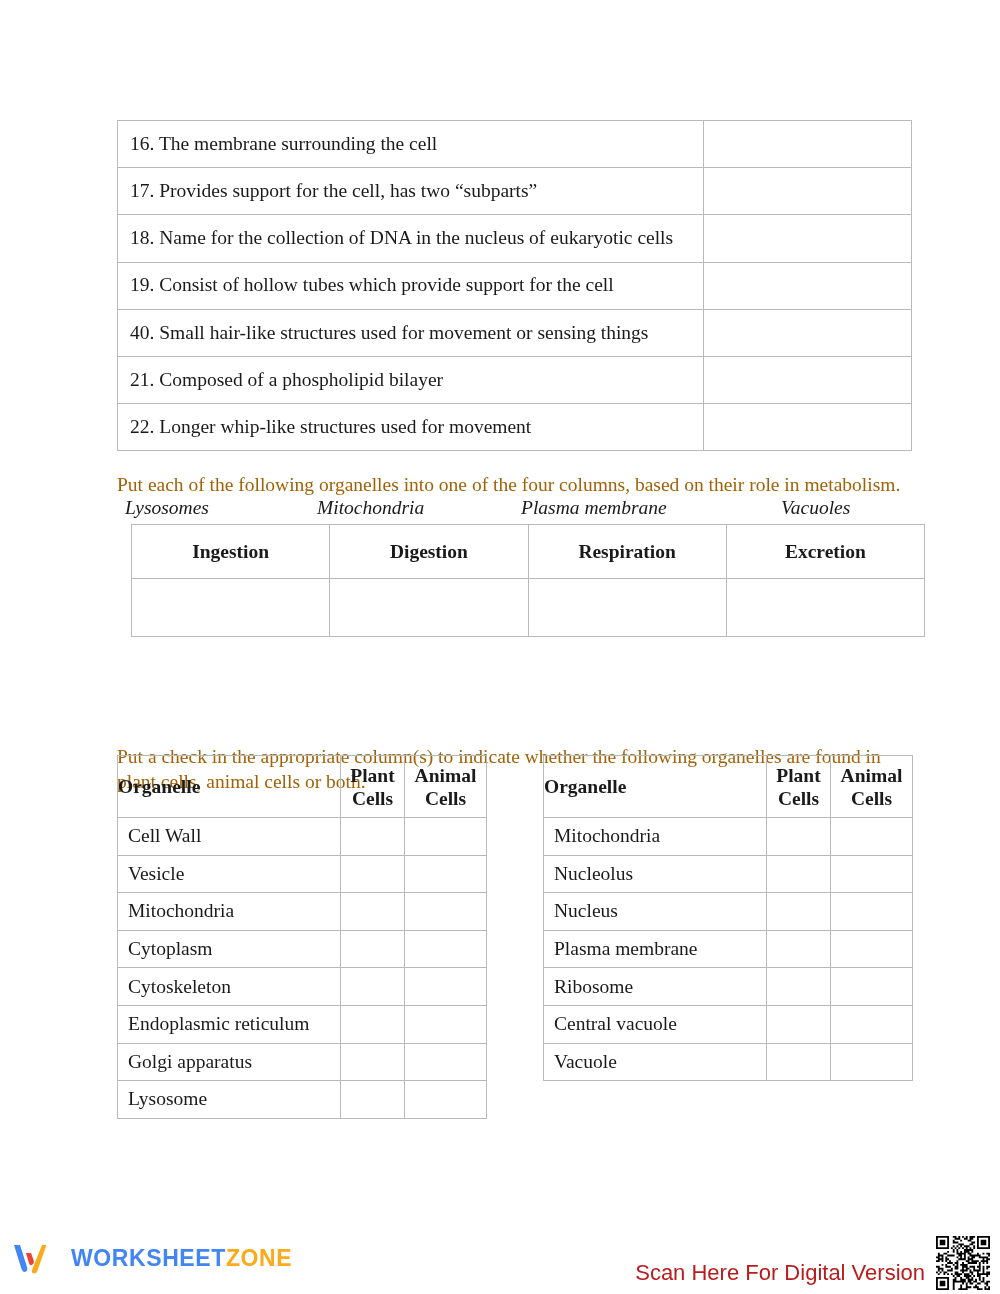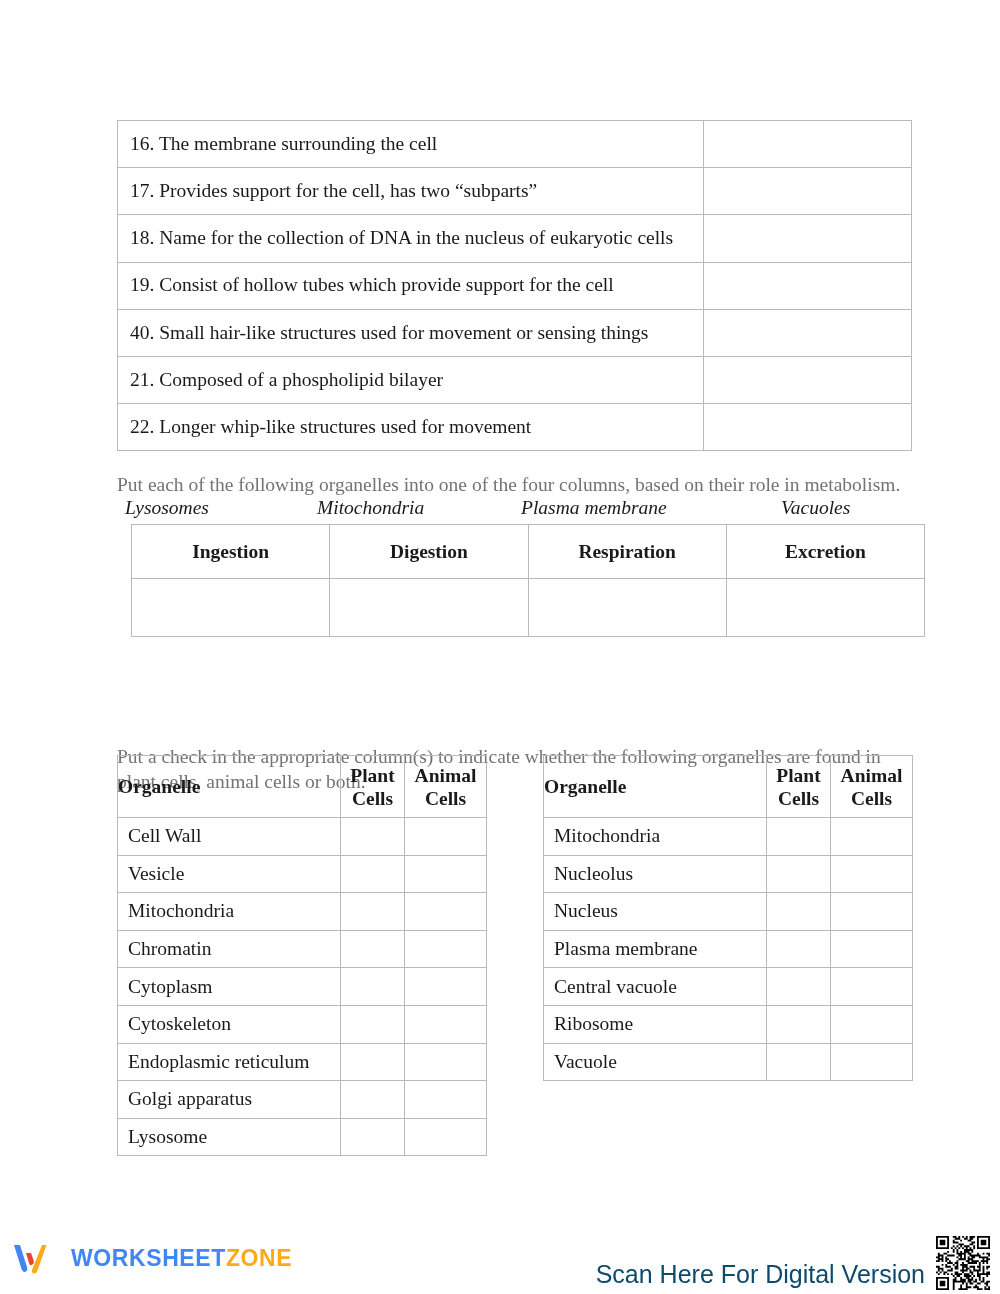"Put each of the following" .instr { color: #737373 -> #a16207 }
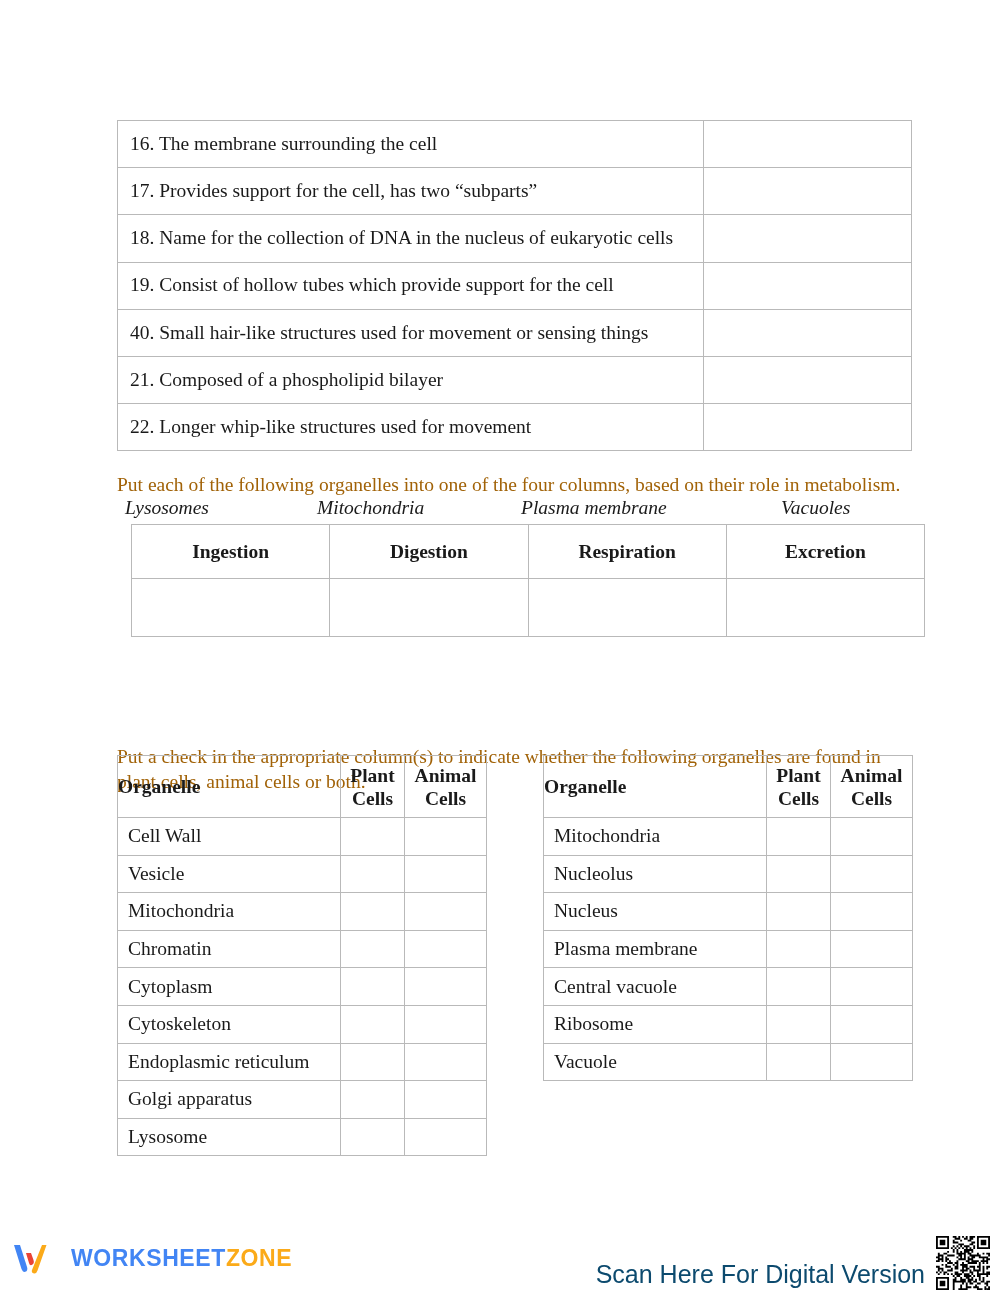"Chromatin" tr { html: <tr> <td>Chromatin</td> <td></td> <td></td> </tr> -> none }
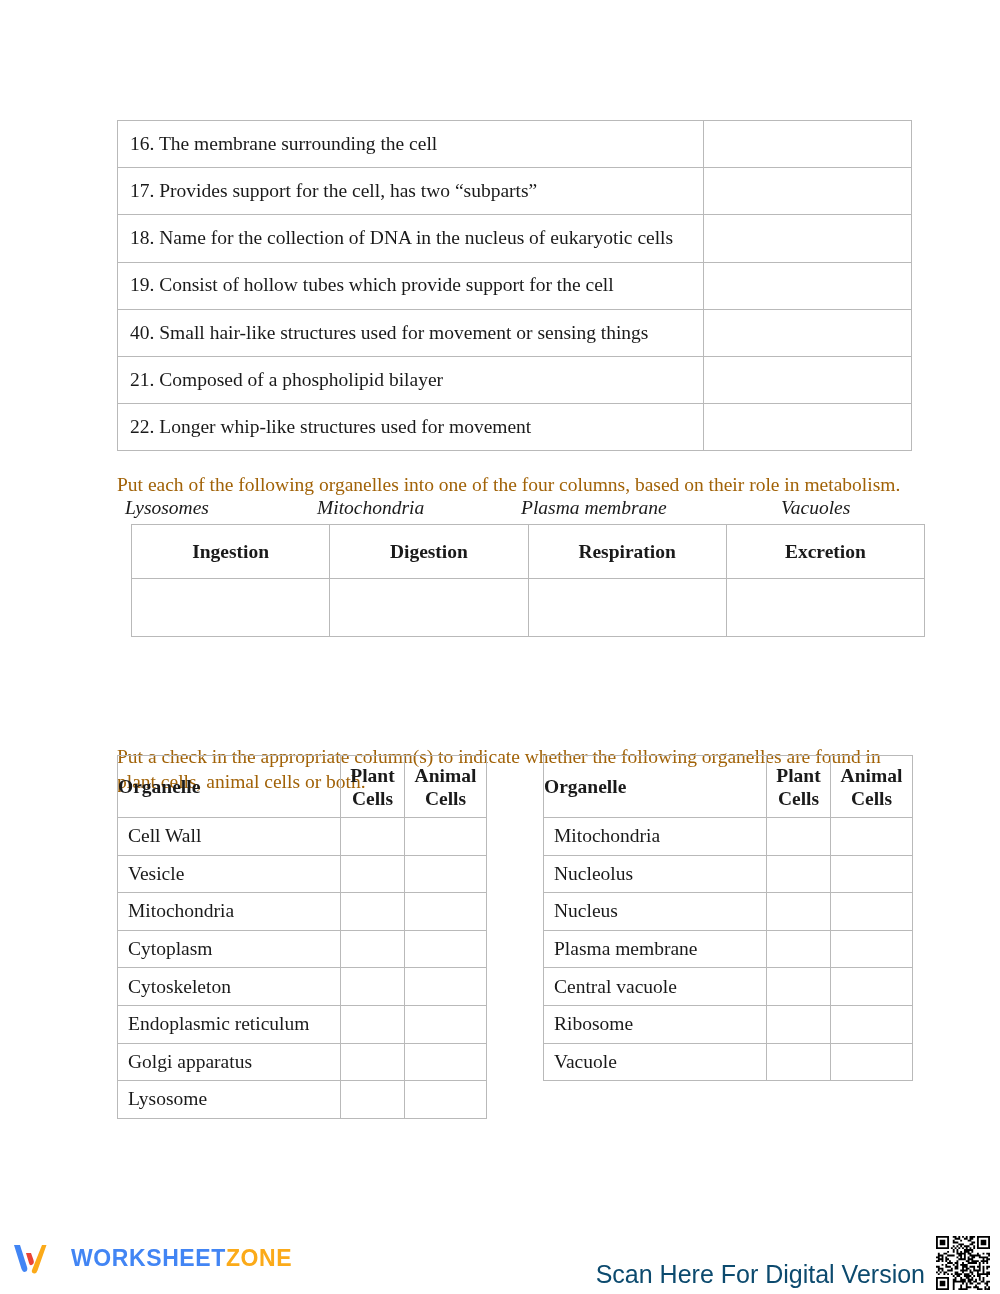"Central vacuole" tr { order: before "Ribosome" -> after "Ribosome" }
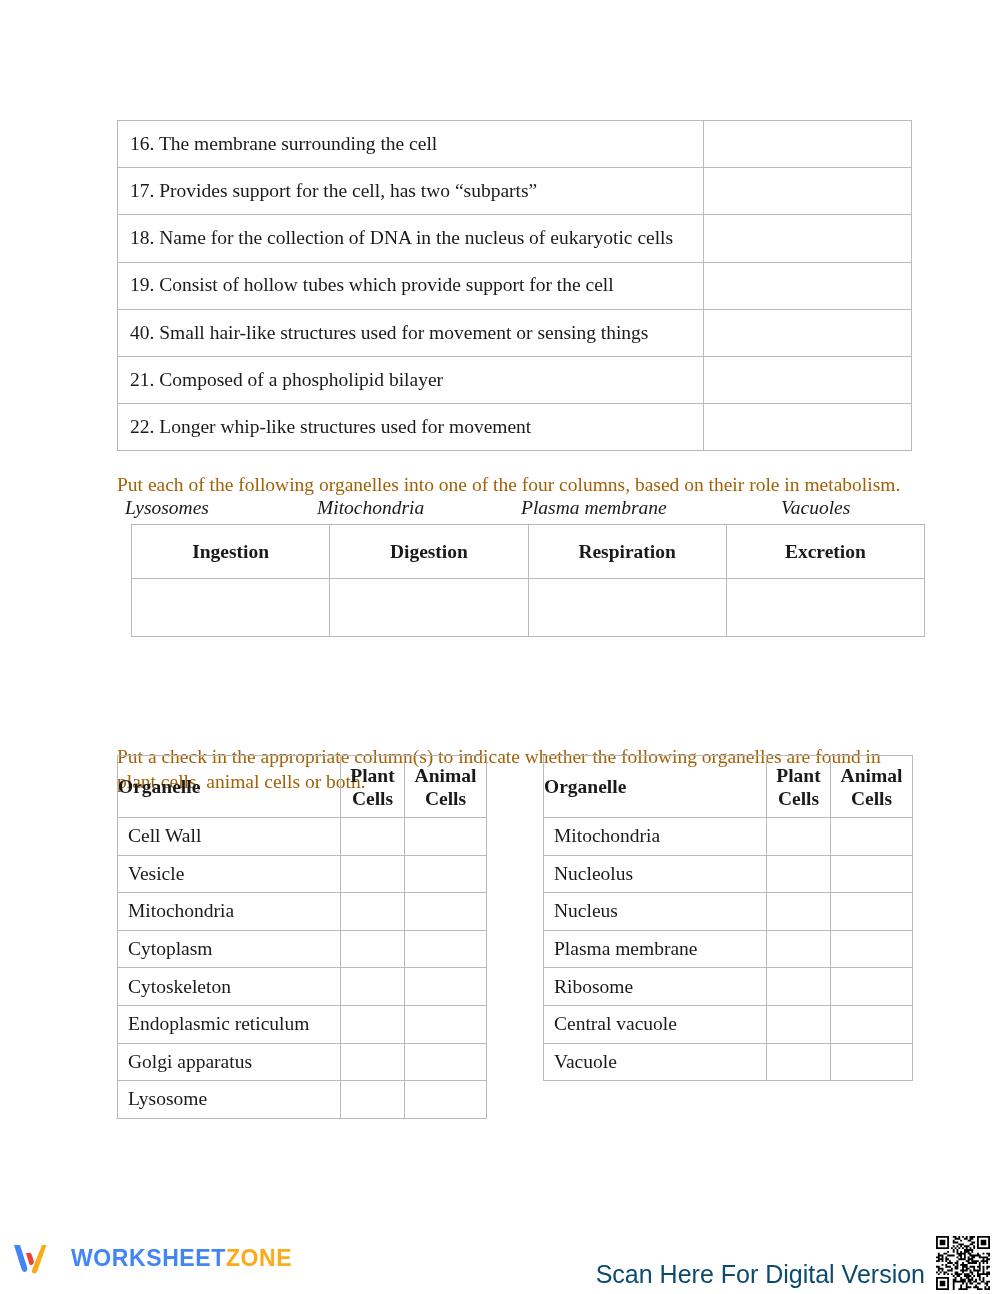"Scan Here For Digital Version" .scan-text { color: #0c4a6e -> #b91c1c; font-size: 25px -> 22px }
